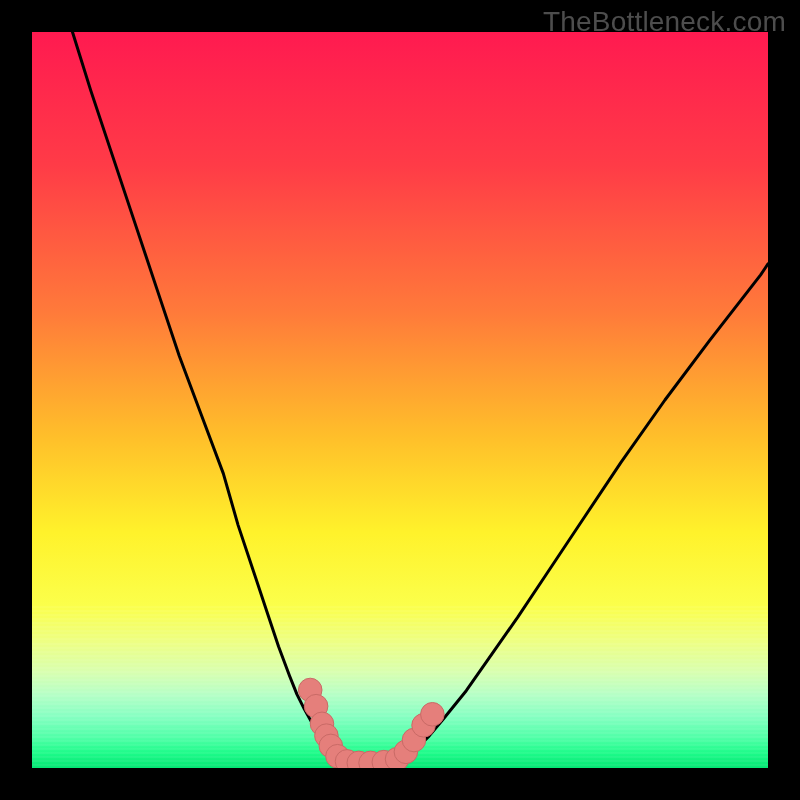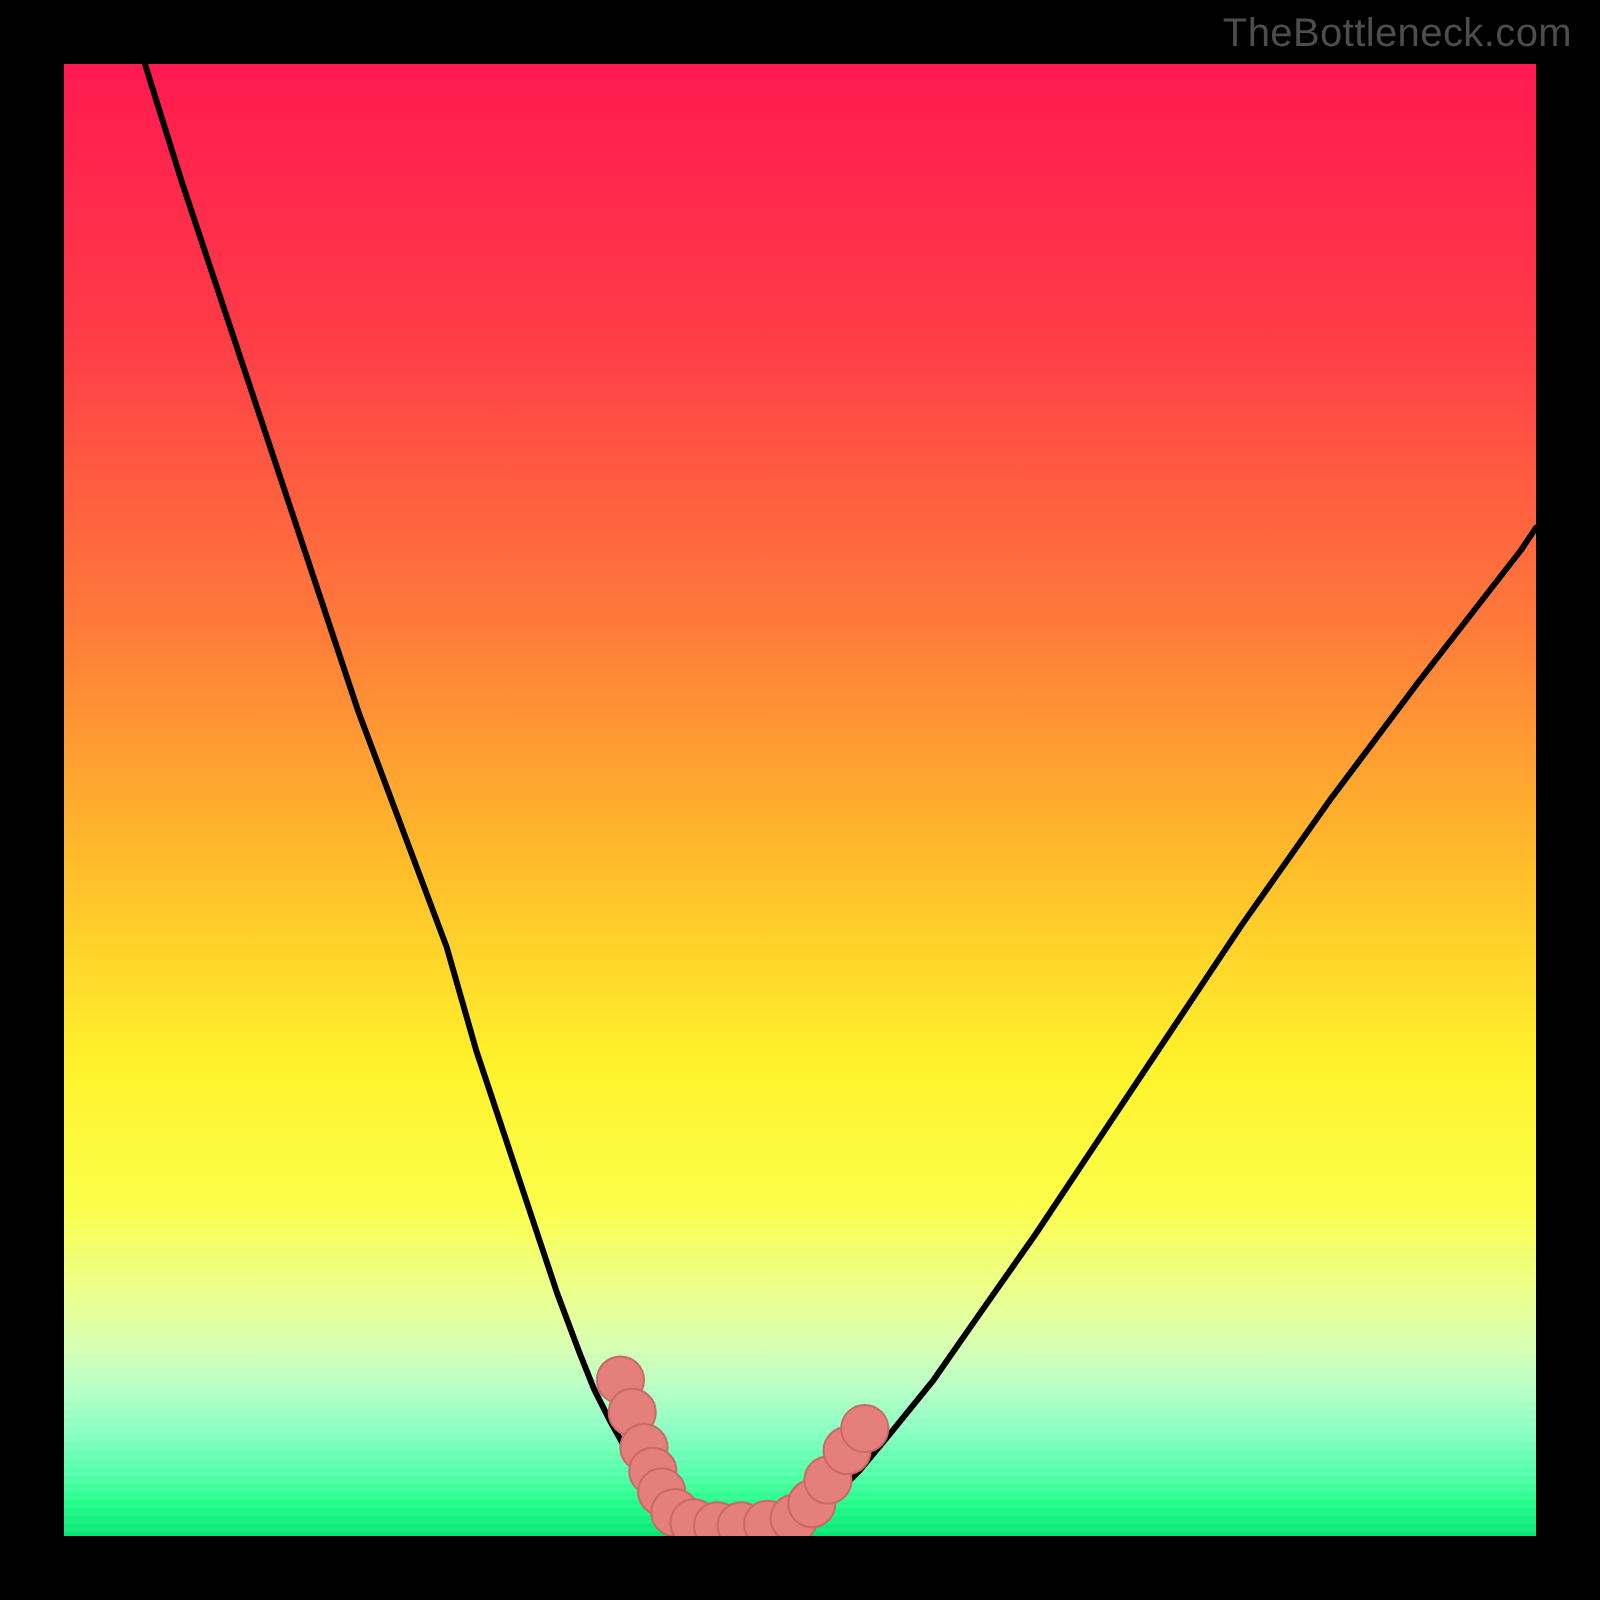"TheBottleneck.com" .watermark { font-size: 20px -> 28px }
